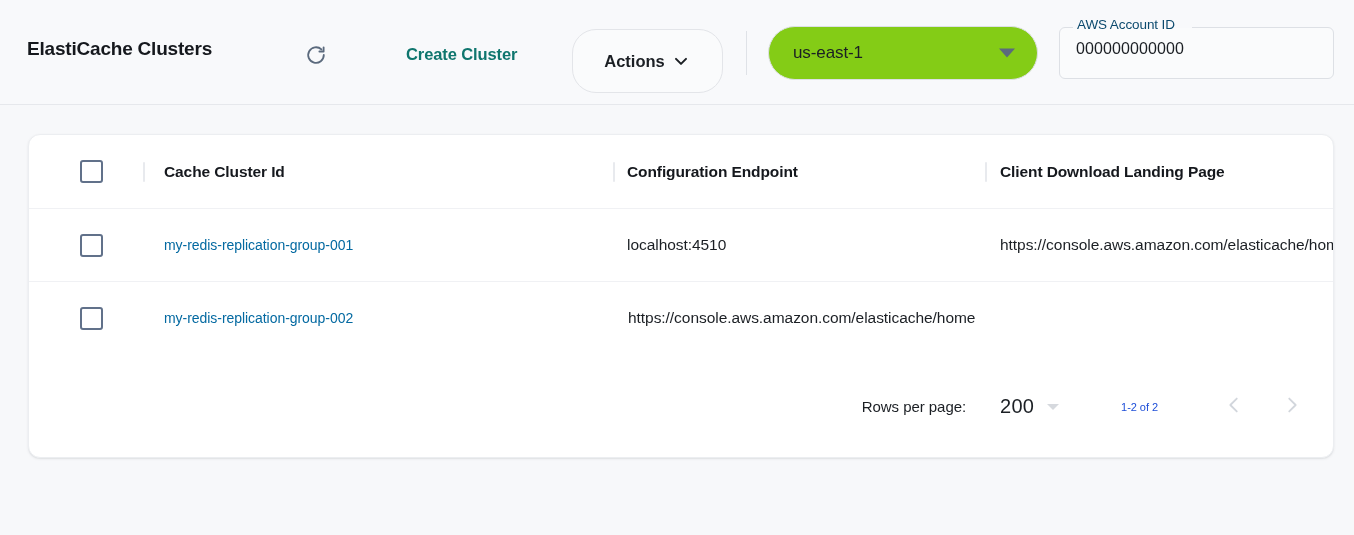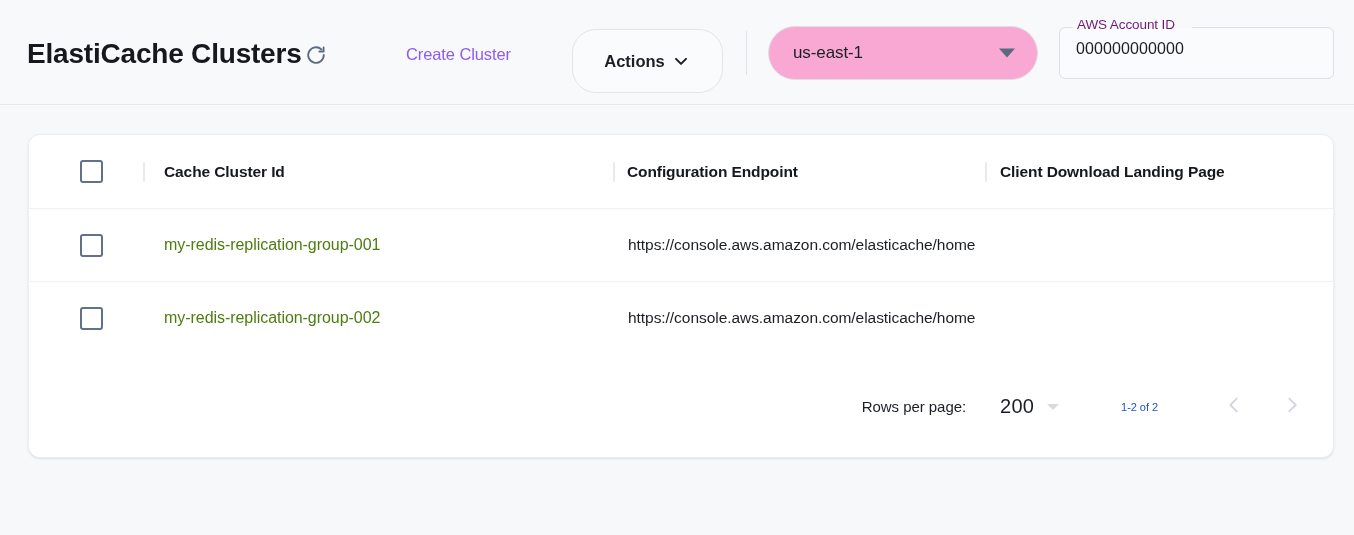"AWS Account ID" .account-field .notch-label { color: #701a75 -> #0c4a6e }
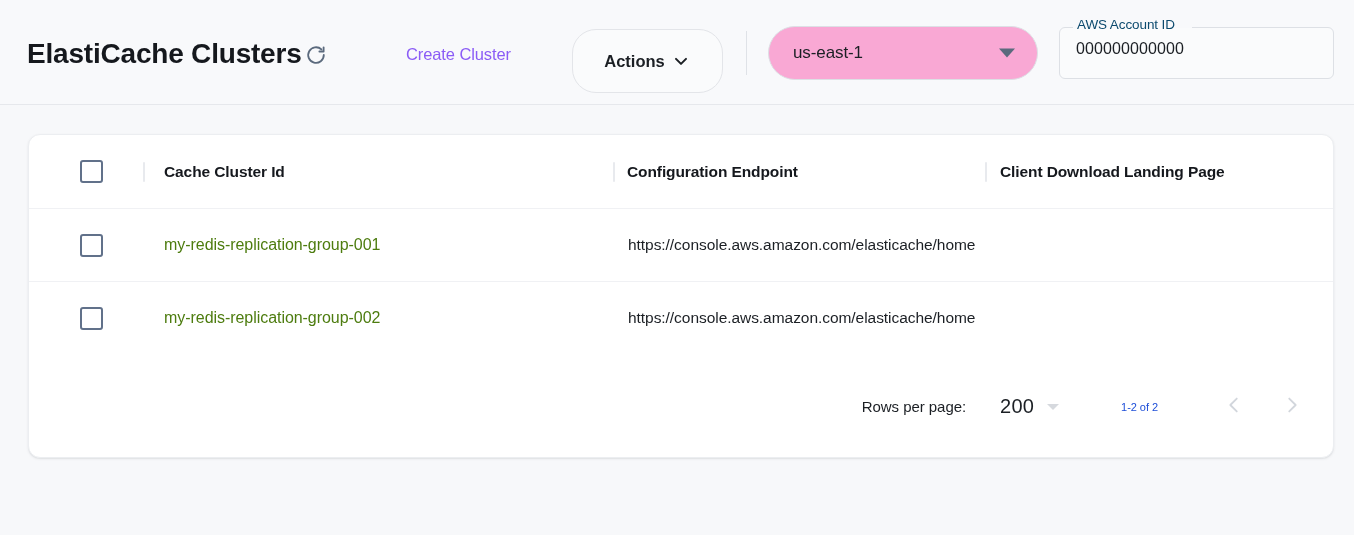"ElastiCache Clusters" .page-title { font-size: 28px -> 19px }
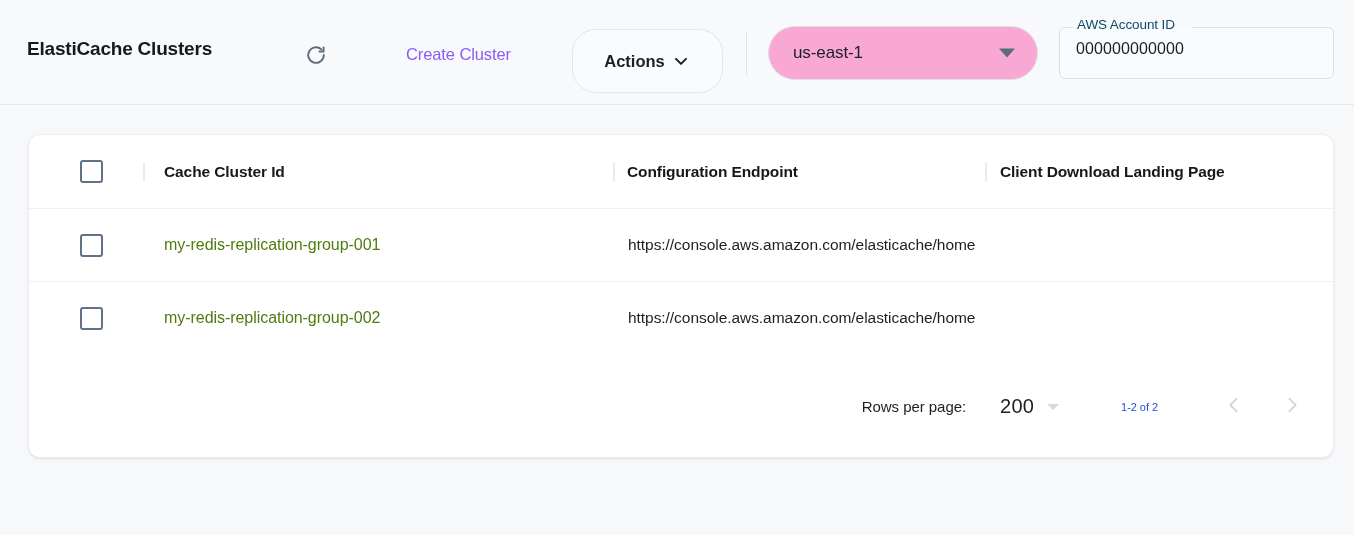"Create Cluster" .create-cluster-btn { color: #8b5cf6 -> #0f766e; font-weight: 400 -> 700 }
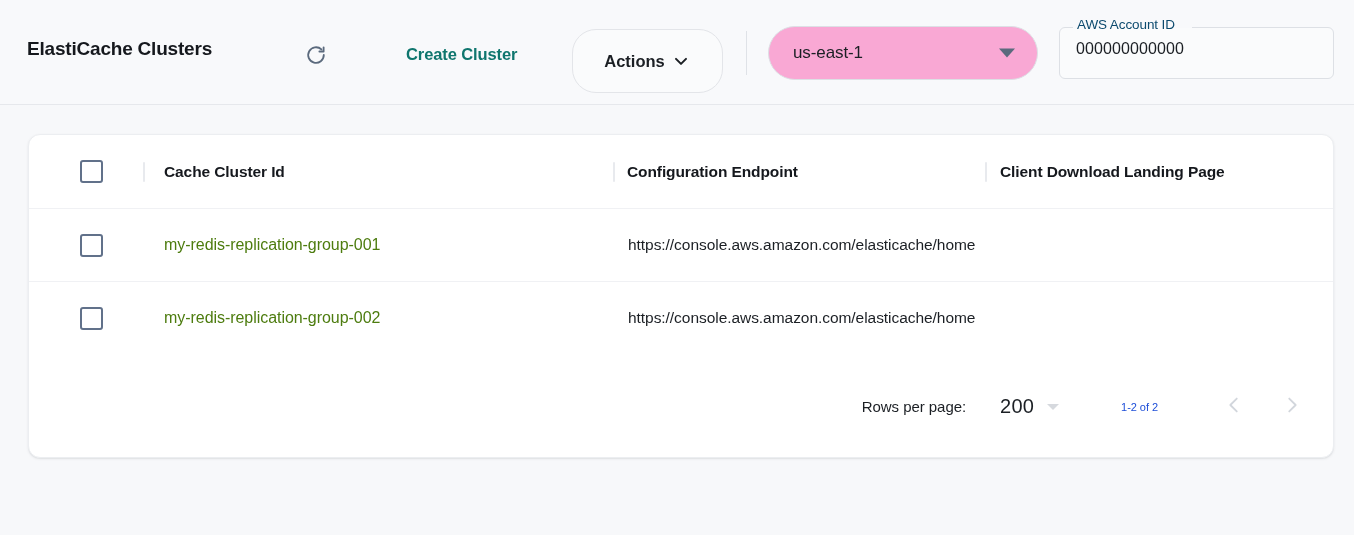"us-east-1" .region-select { background: #f9a8d4 -> #84cc16 }
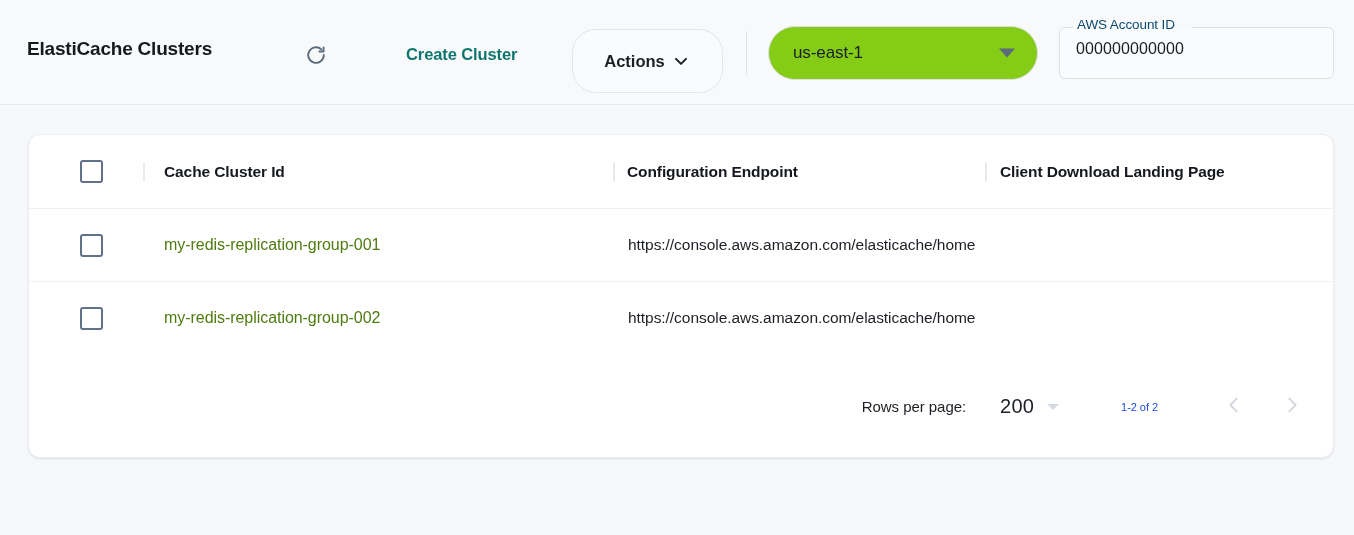"my-redis-replication-group-001" .cluster-link { color: #4d7c0f -> #0369a1; font-size: 16px -> 14px }
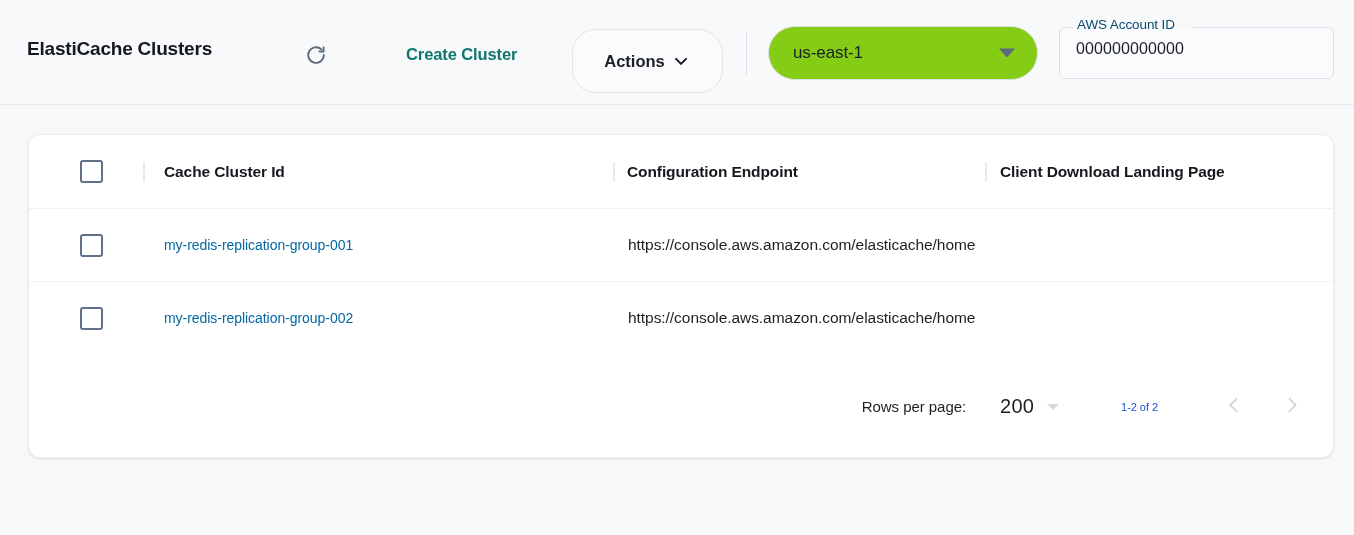"localhost:4510" div.cell-endpoint { html: none -> <div> <span>localhost:4510</span> </div> }
